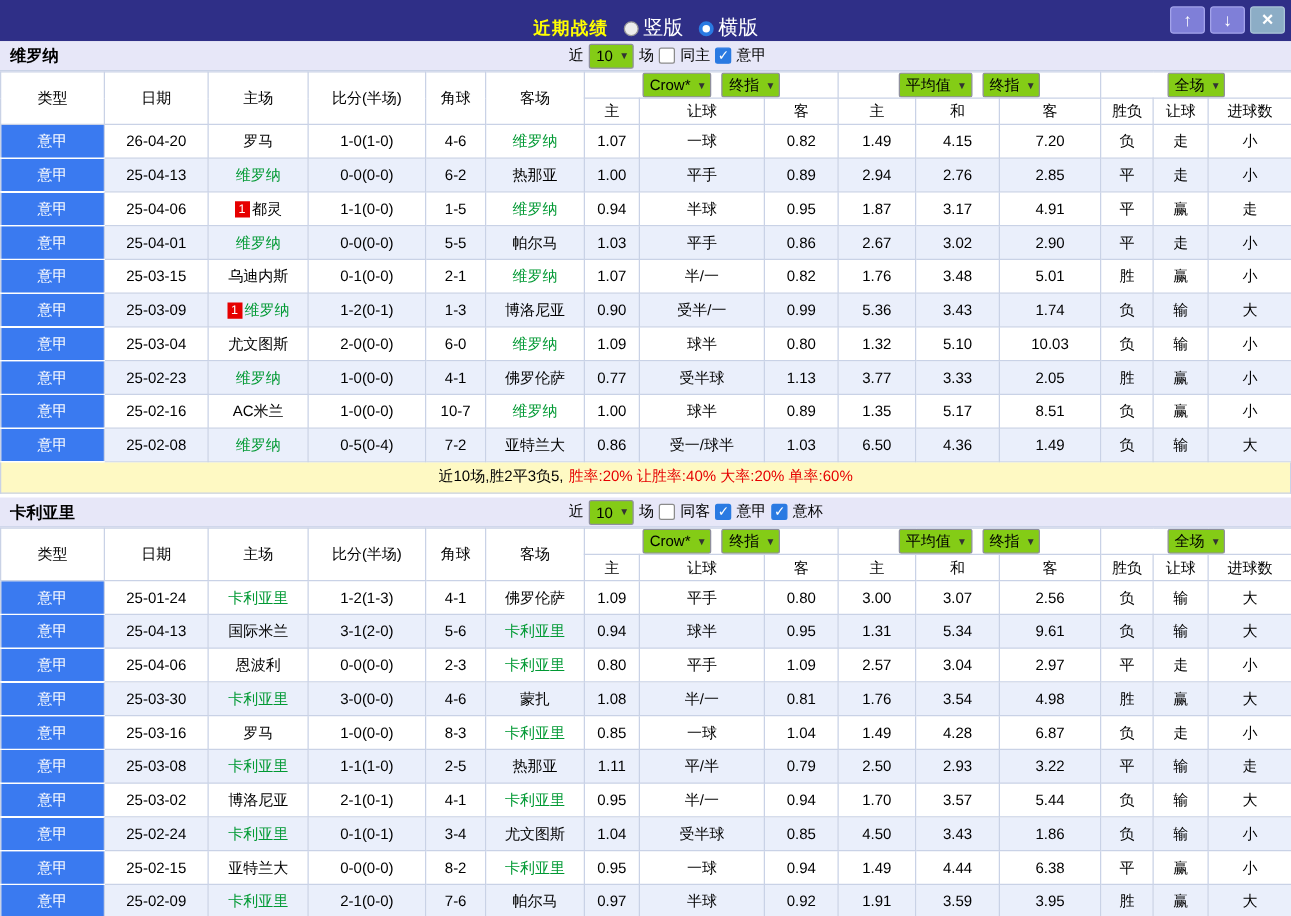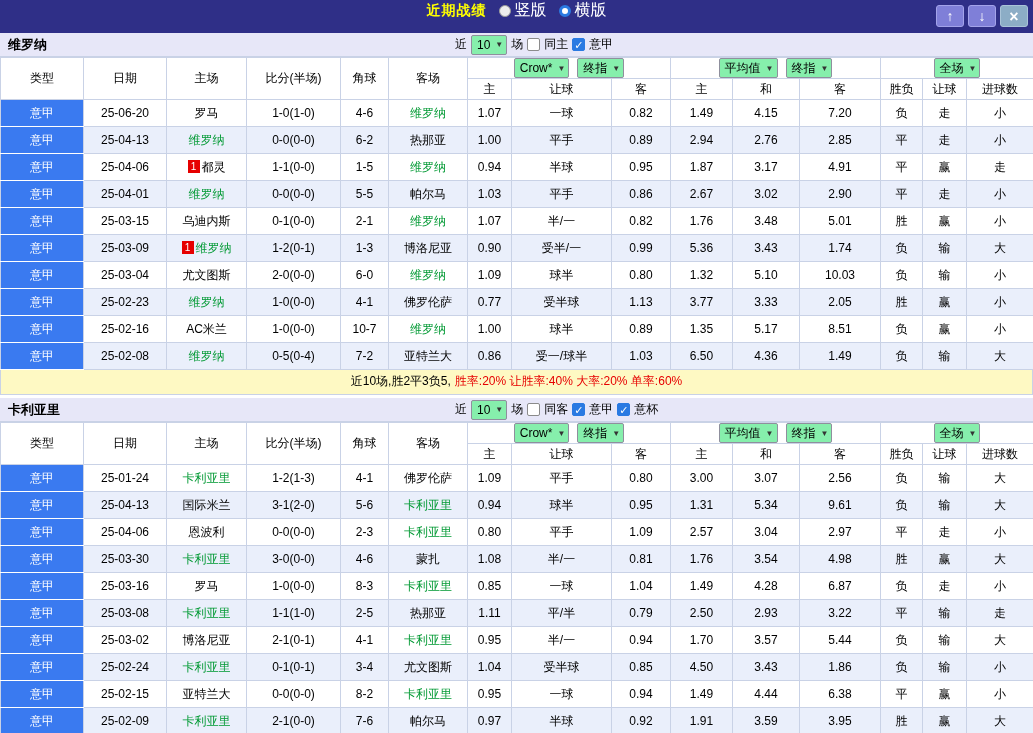"近期战绩" .titlebar { align-items: flex-start -> flex-end }
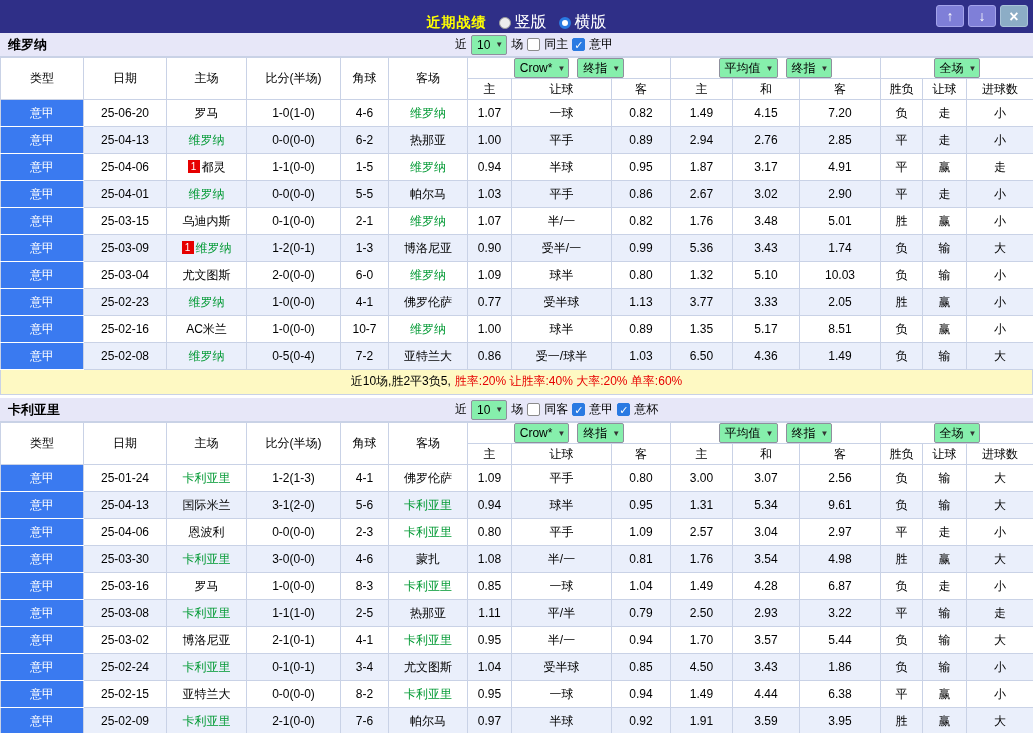"10" .sel { background: #86efac -> #84cc16 }
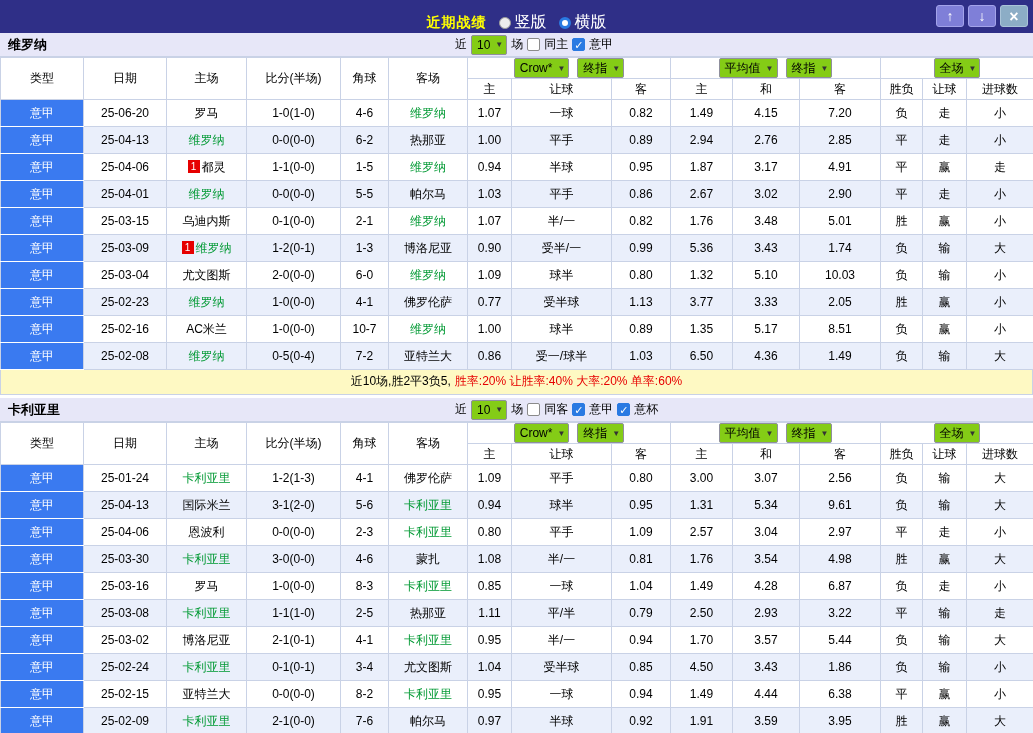"25-06-20" td { text: 25-06-20 -> 26-04-20 }
